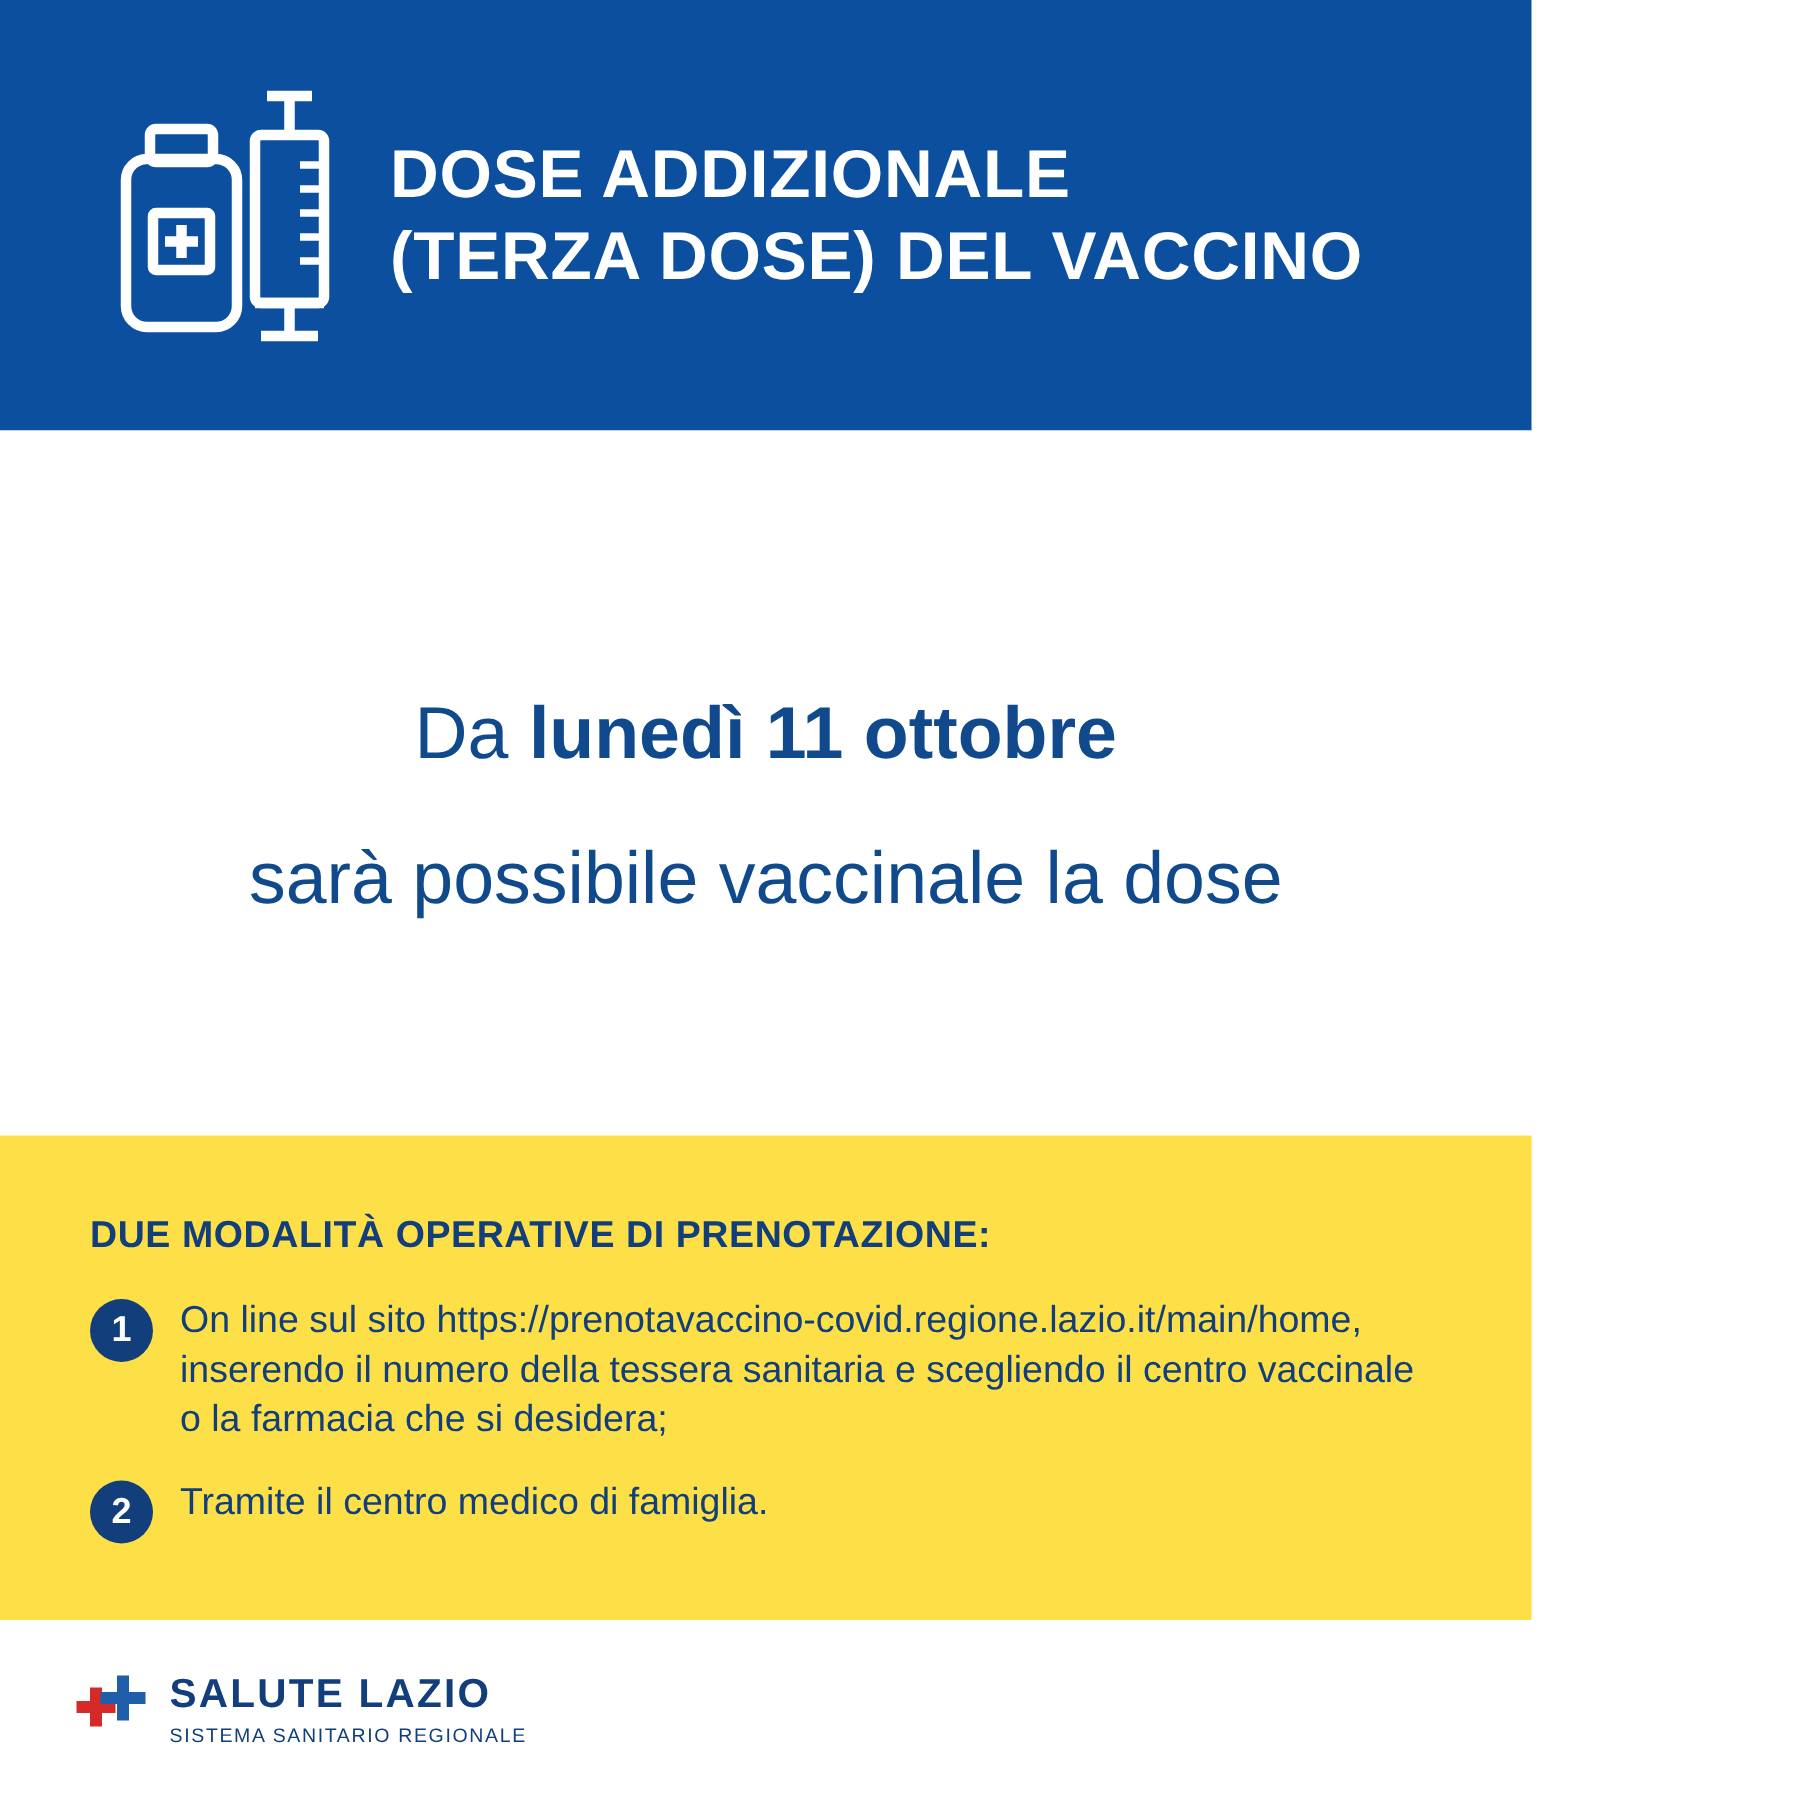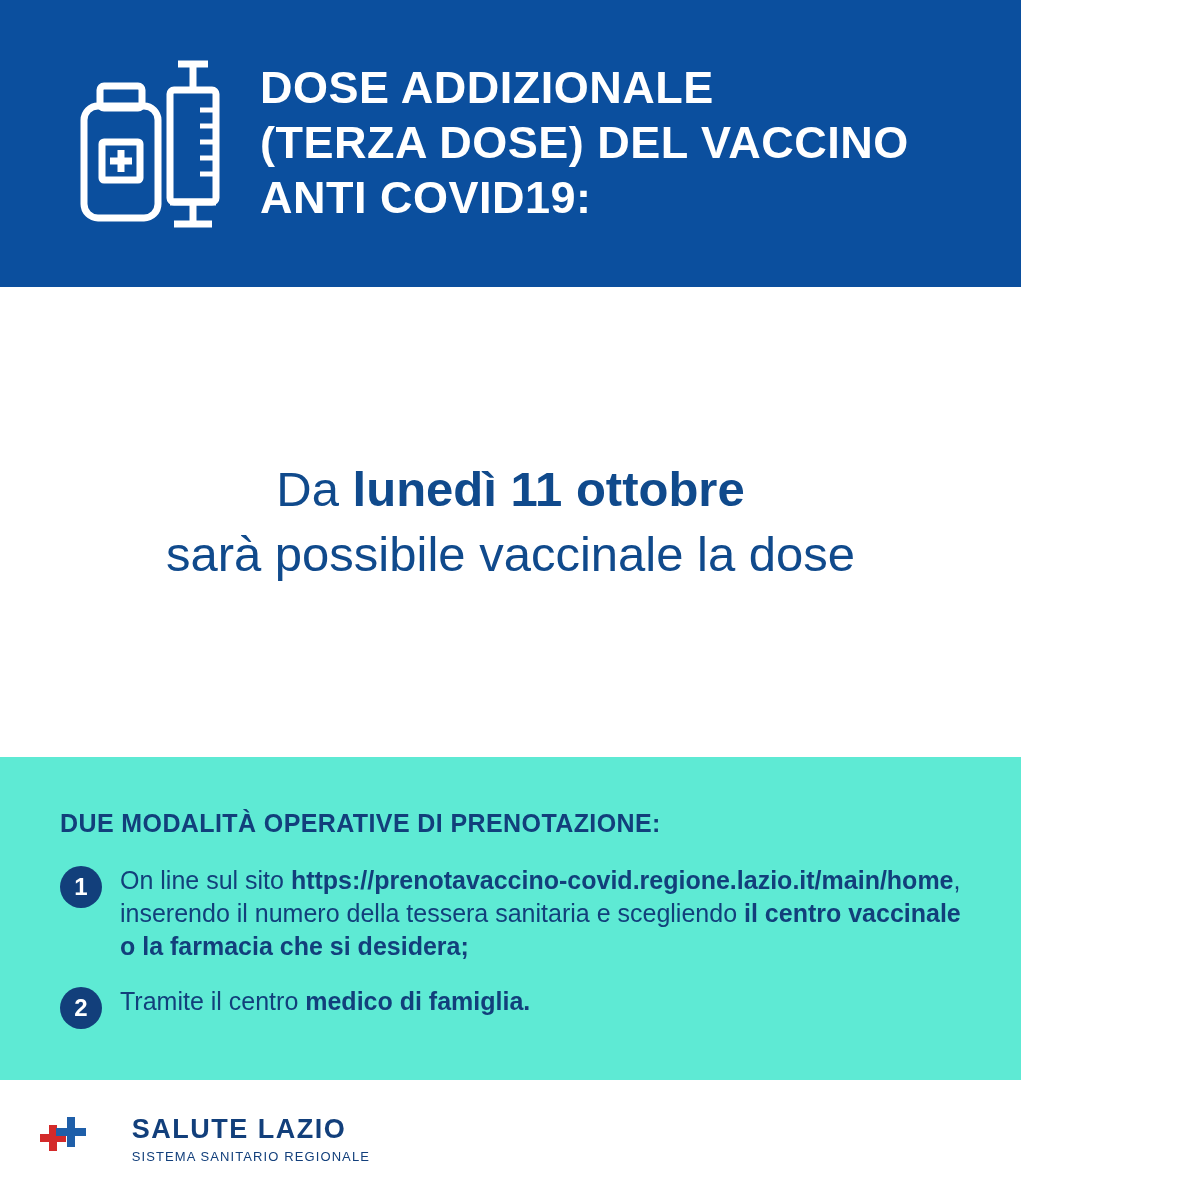"ANTI COVID19:" span.line { html: <span>ANTI COVID19:</span> -> none }
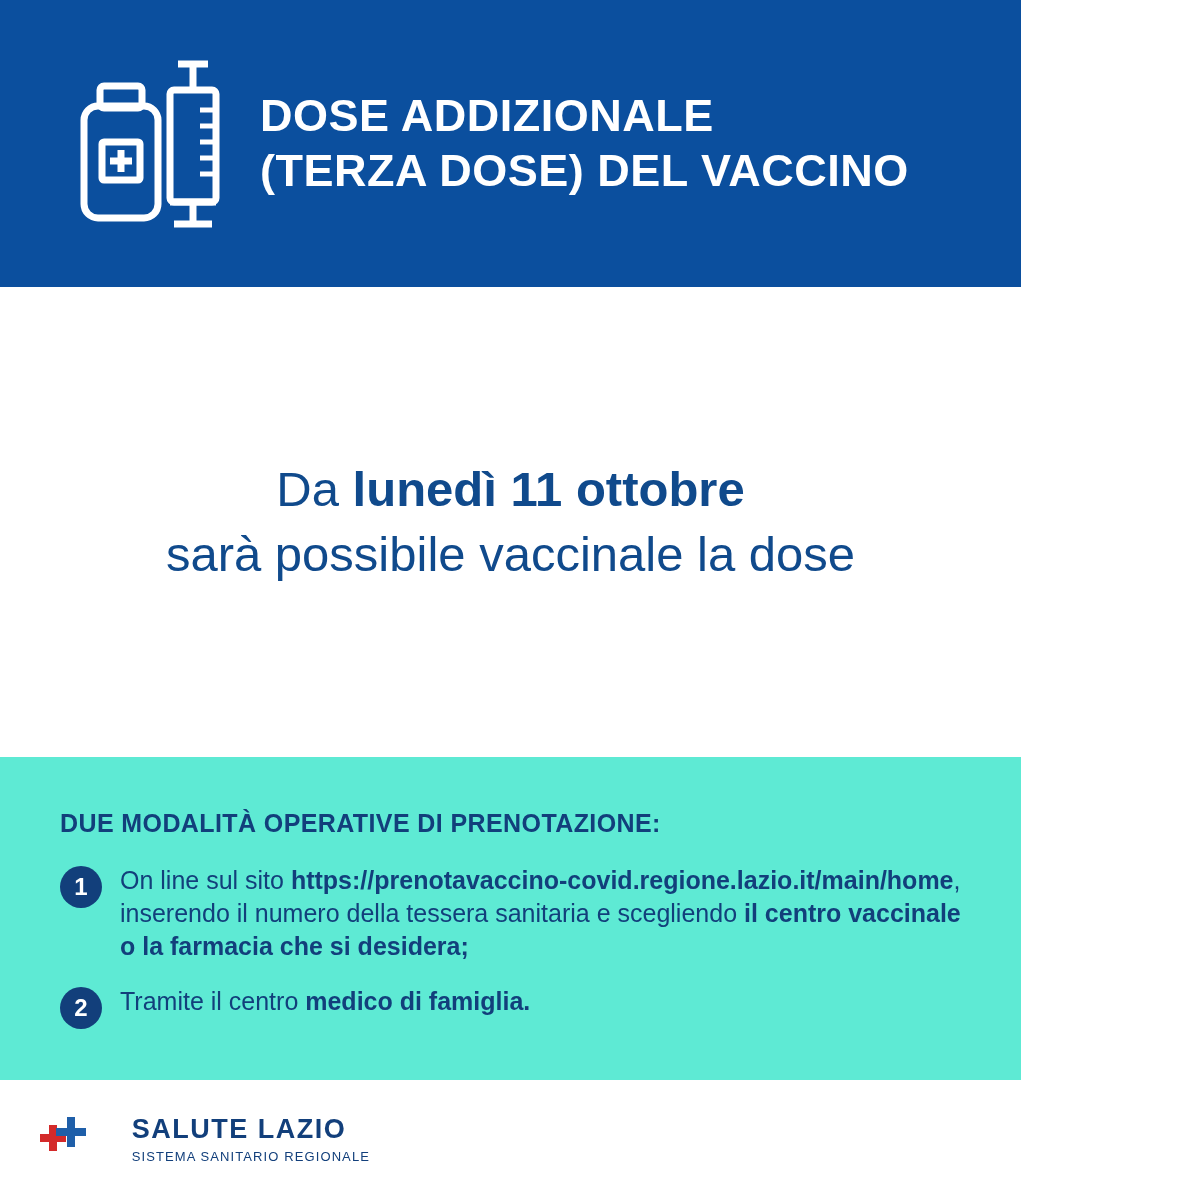"Da lunedì 11 ottobre" .main-text .row { margin-top: none -> 32px }
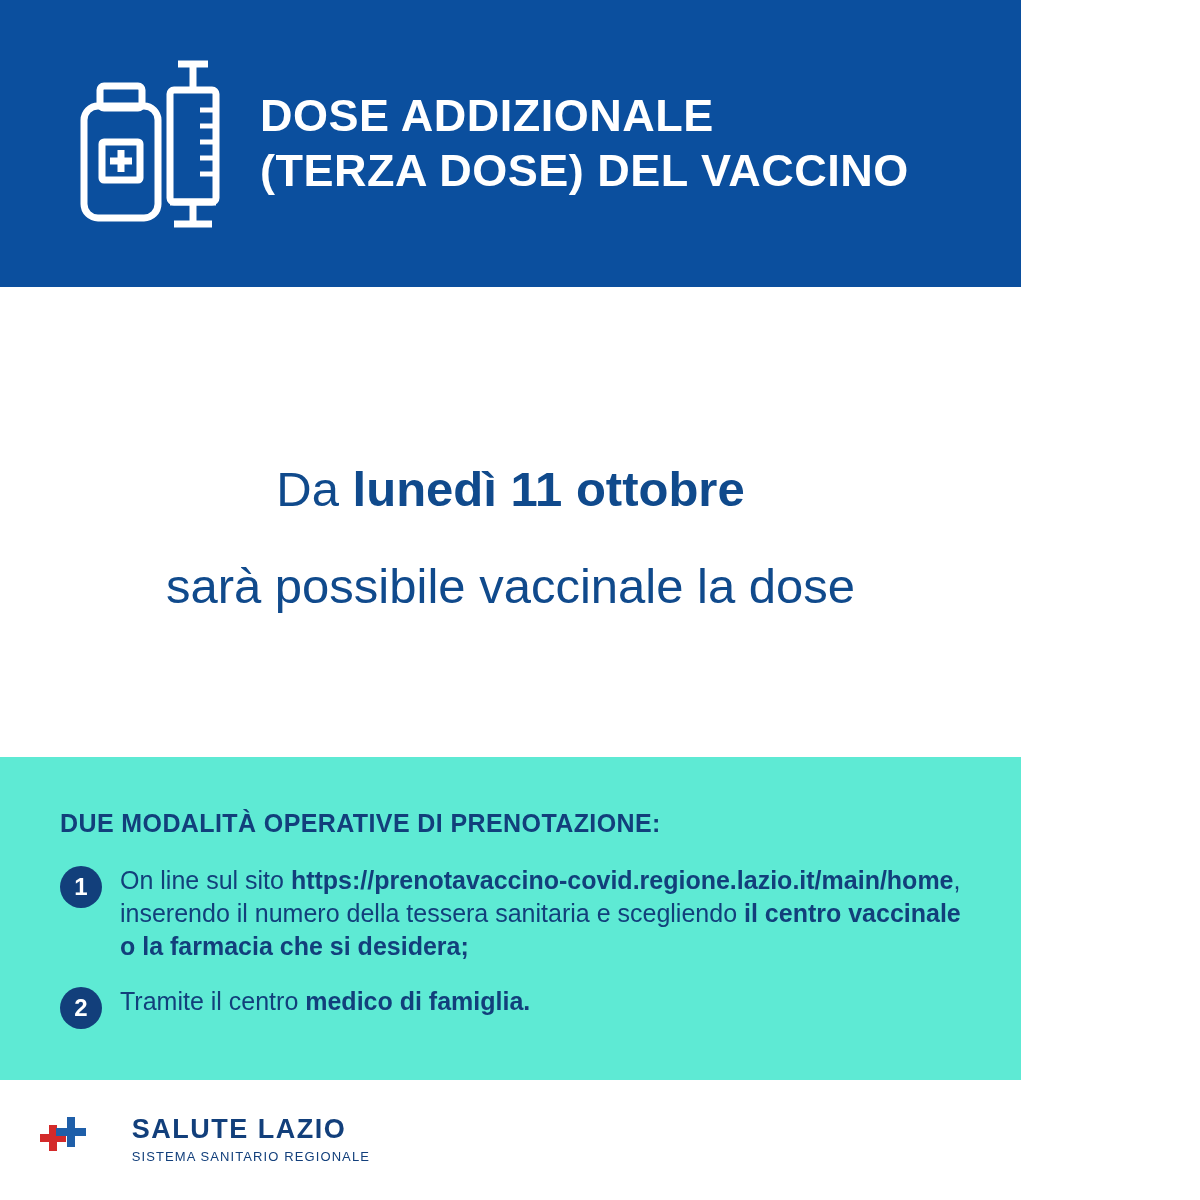"DUE MODALITÀ OPERATIVE DI PRENOTAZIONE:" .panel { background: #5eead4 -> #fde047 }
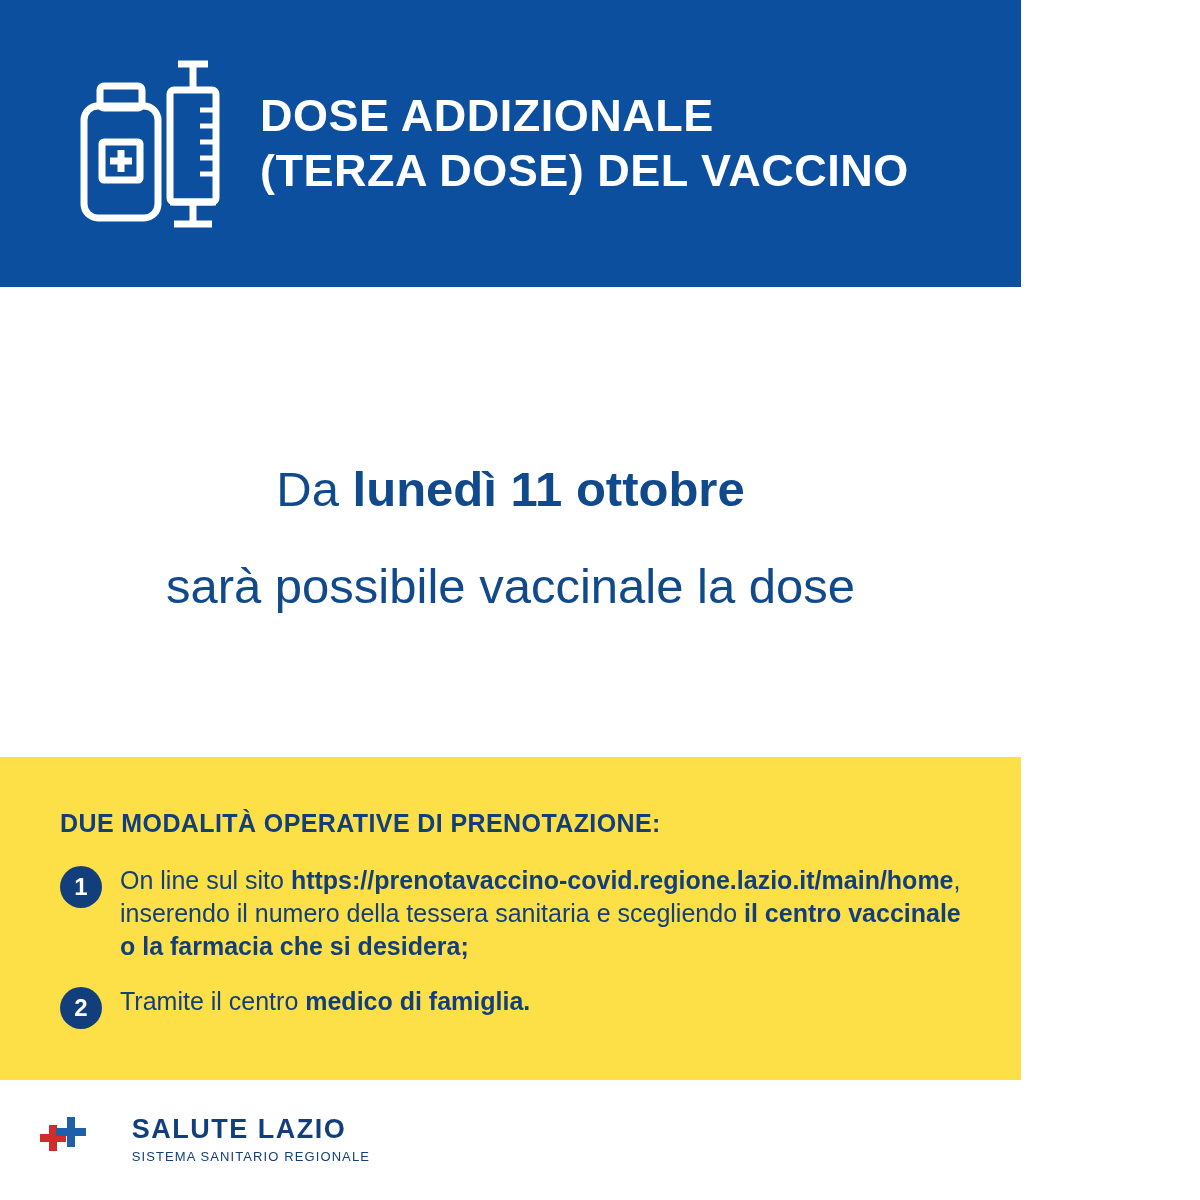"https://prenotavaccino-covid.regione.laz" .item-text b { font-weight: bold -> normal }
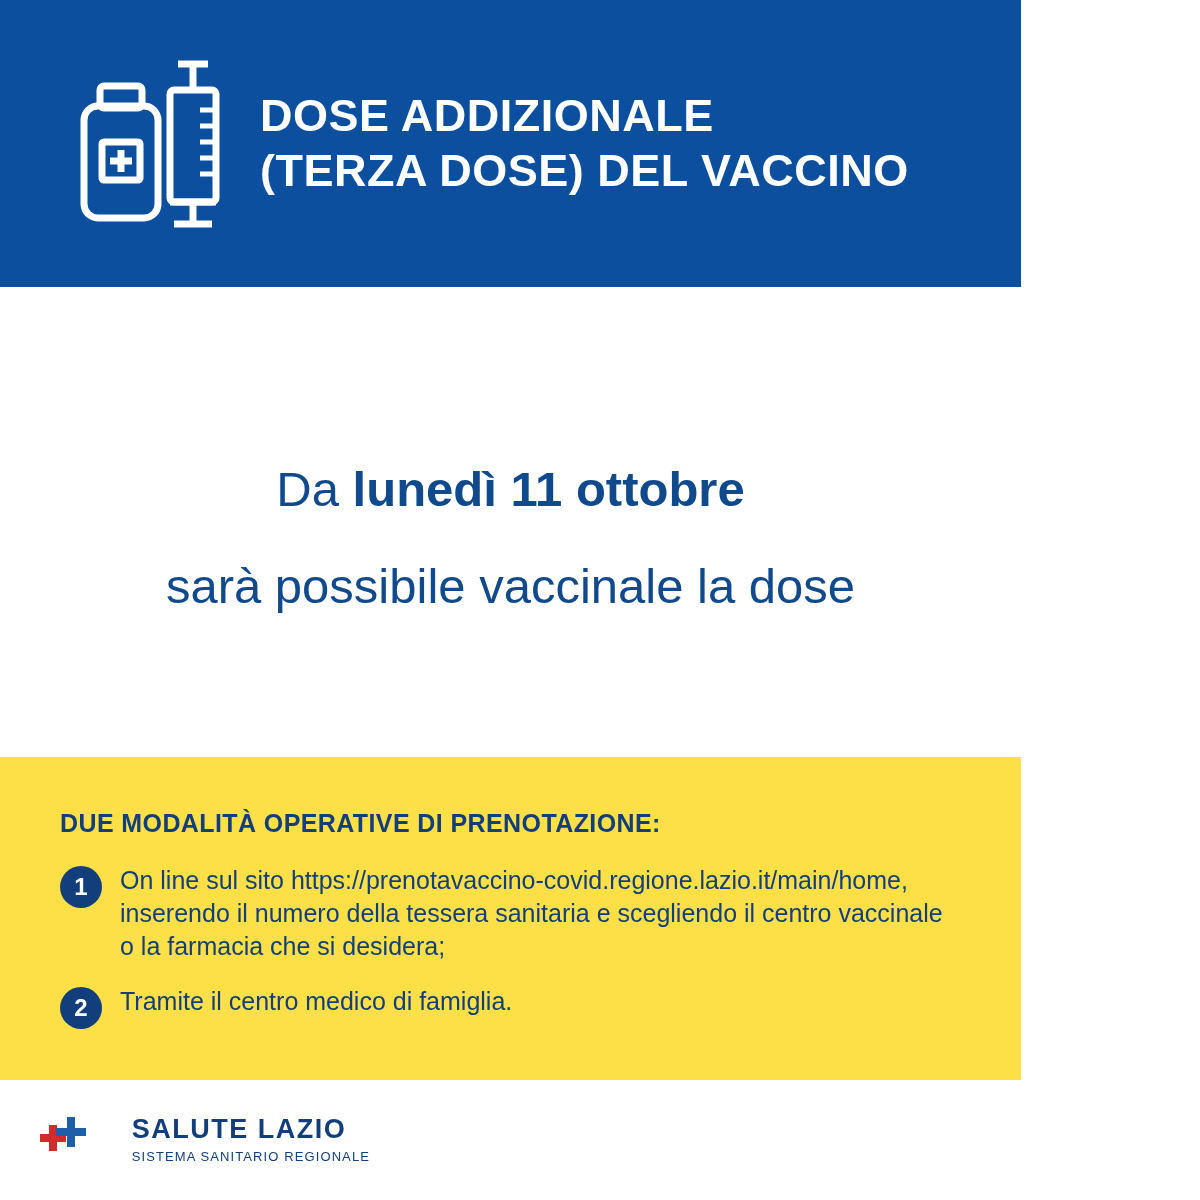"SALUTE LAZIO" .footer-left { justify-content: space-between -> none; padding-left: 40px -> 51px }
